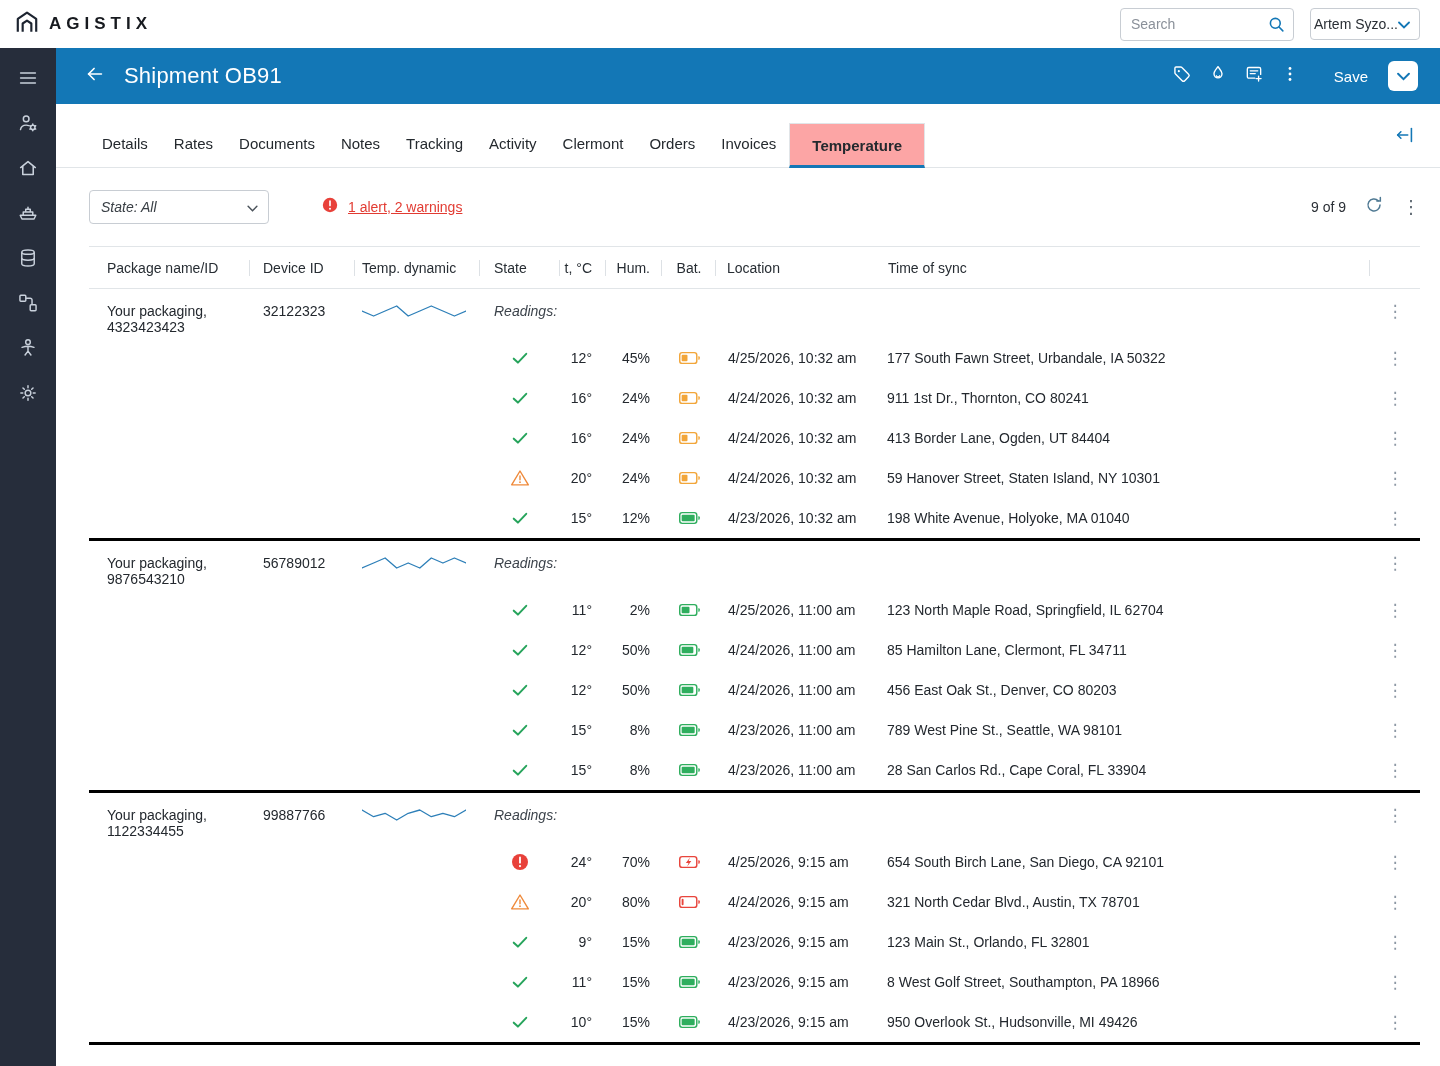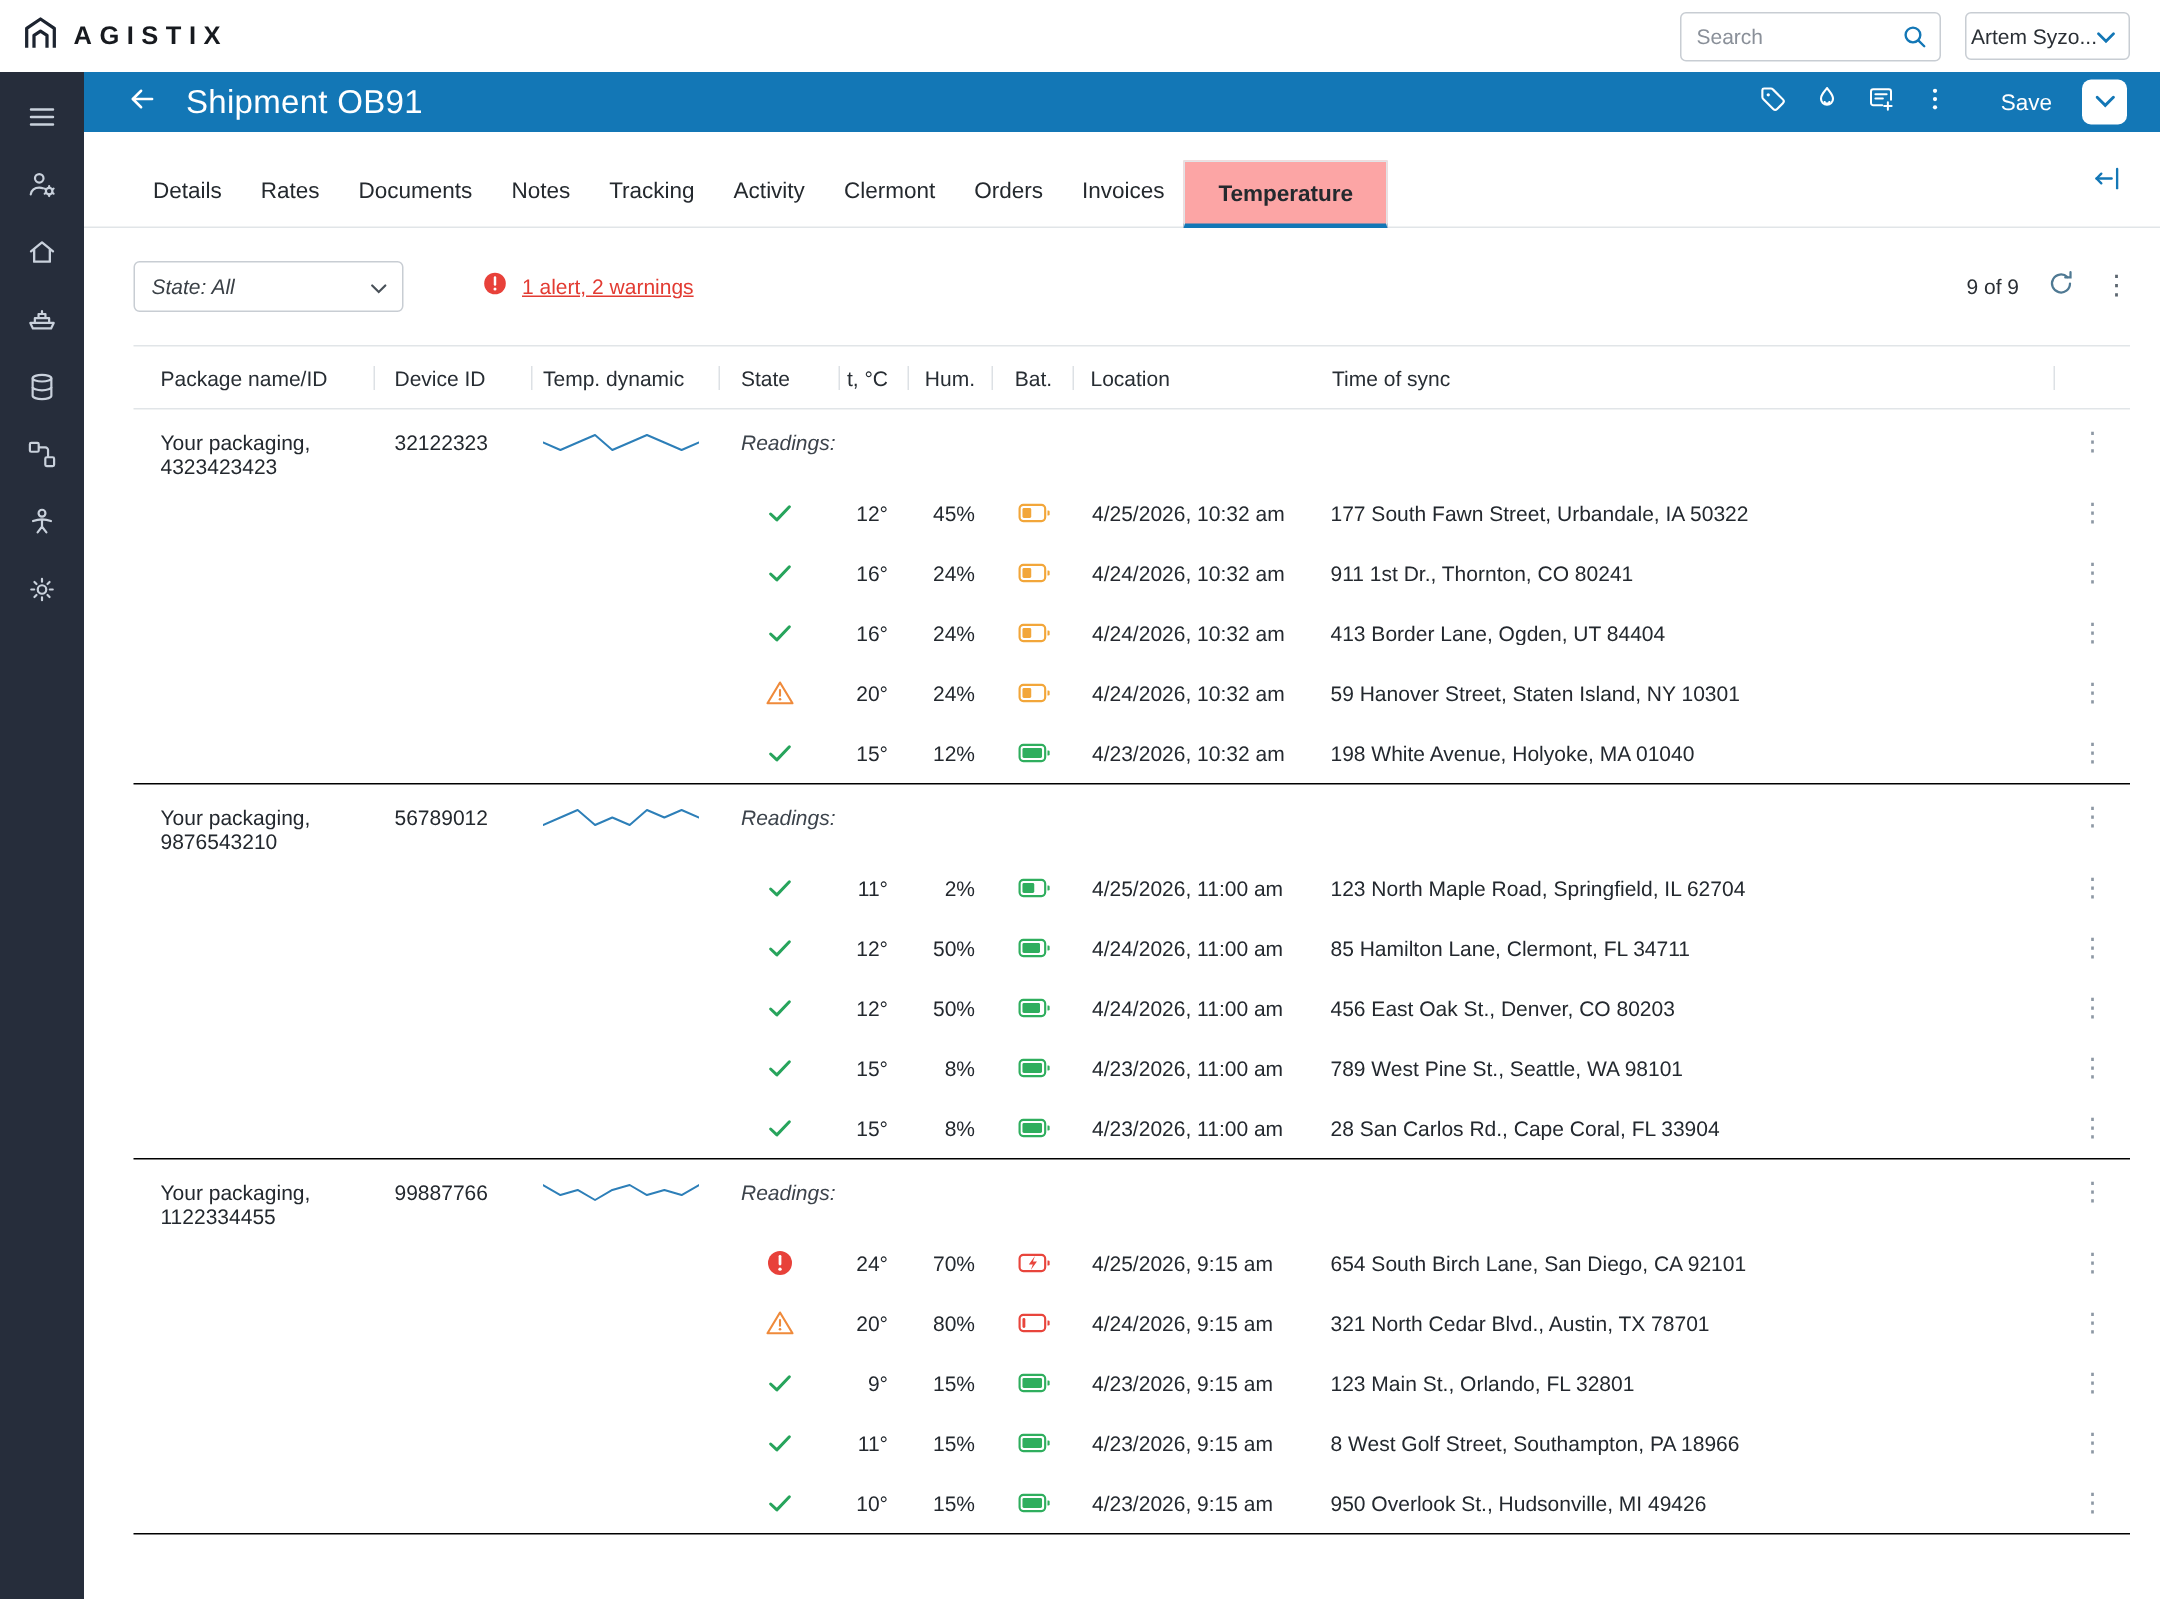"Shipment OB91" .page-header { height: 40px -> 56px }
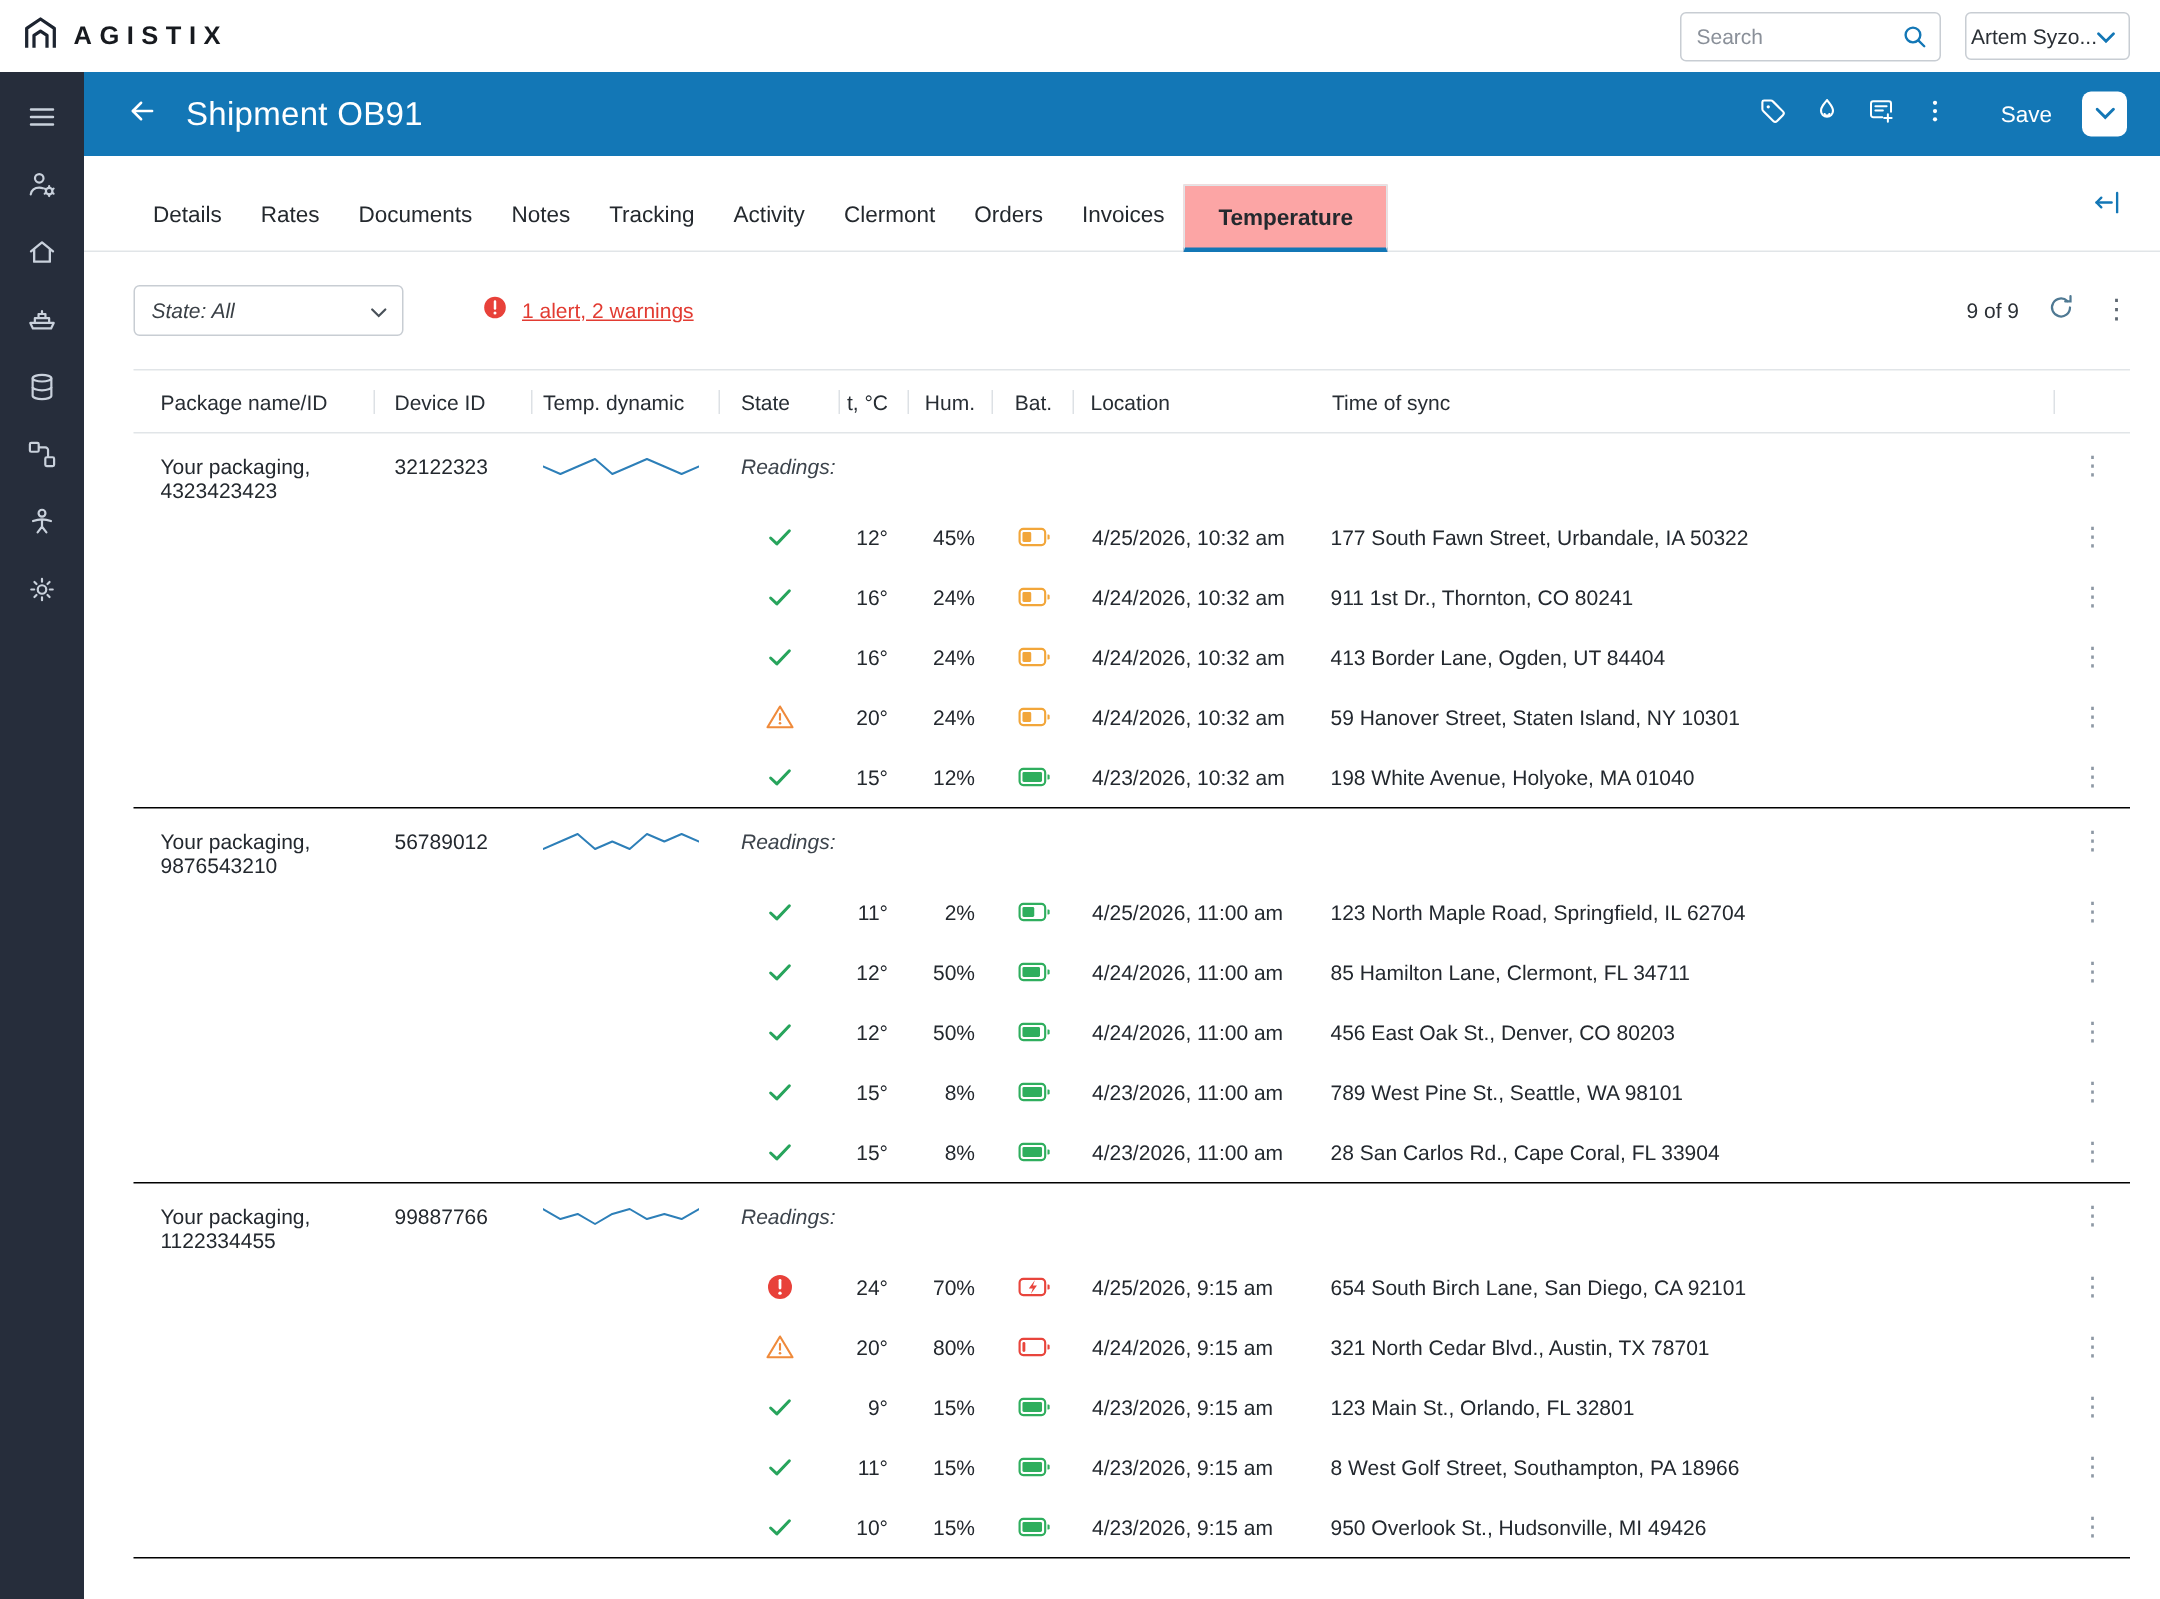"Your packaging," .tgroup { border-bottom: 1px solid #000000 -> 3px solid #000000 }
